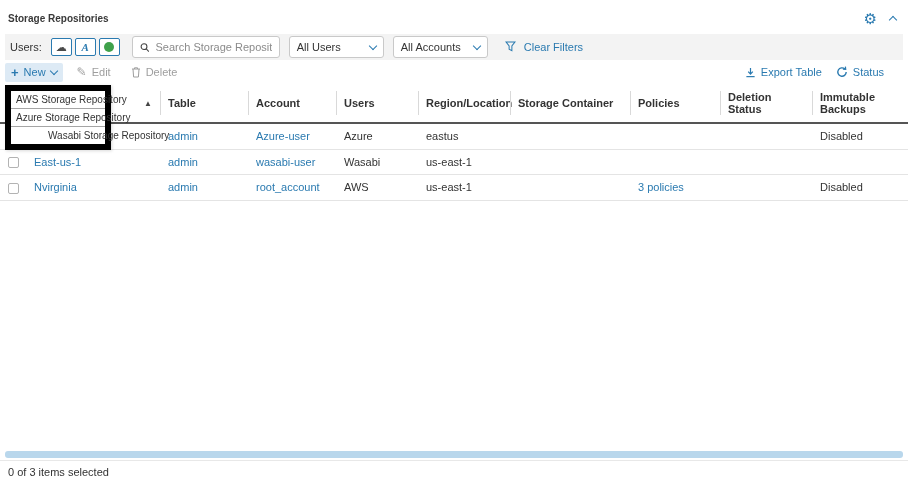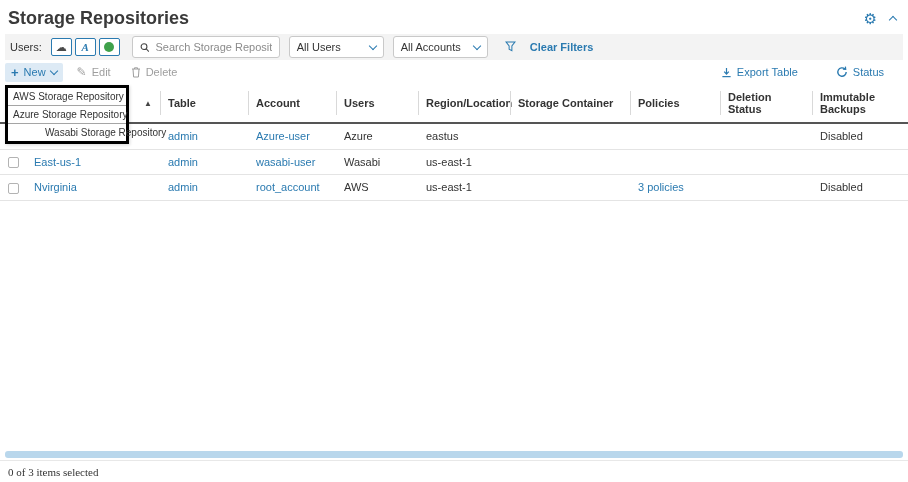"Storage Repositories" .page-title { font-size: 18px -> 10px }
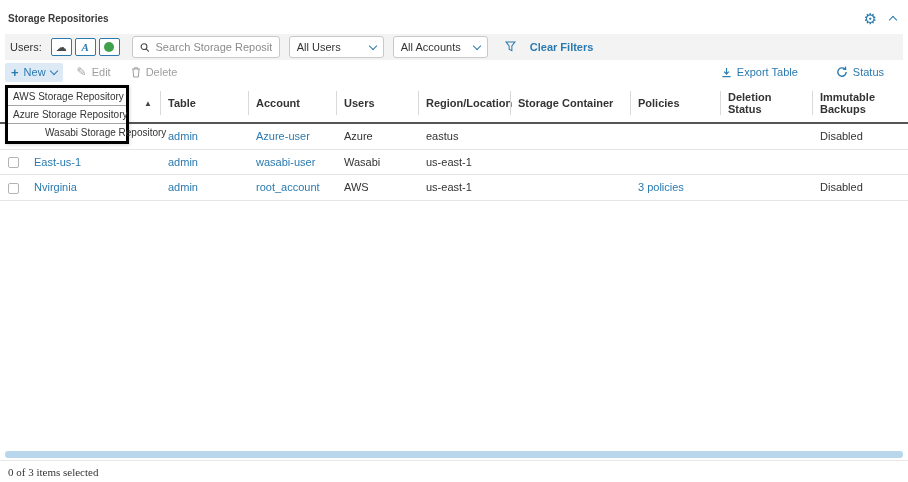"Clear Filters" .clear-filters { font-weight: bold -> none; gap: 14px -> 8px }
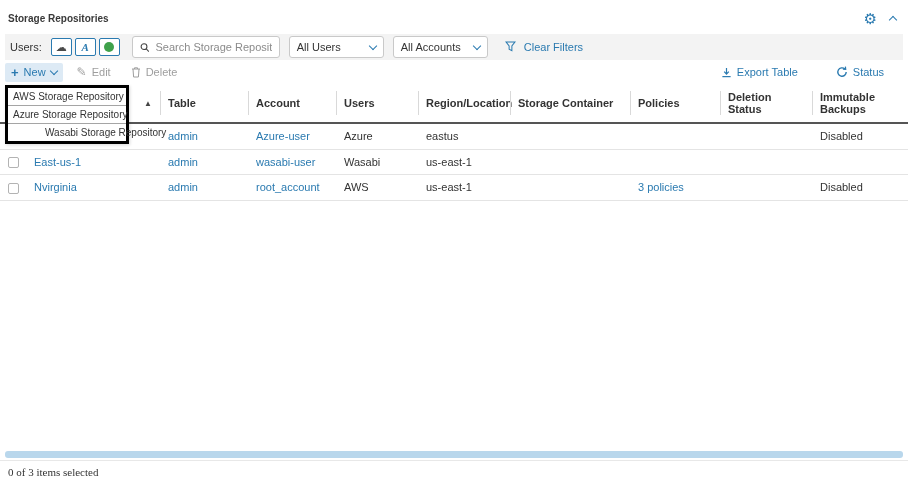"Export Table" .toolbar-right { gap: 26px -> 2px }
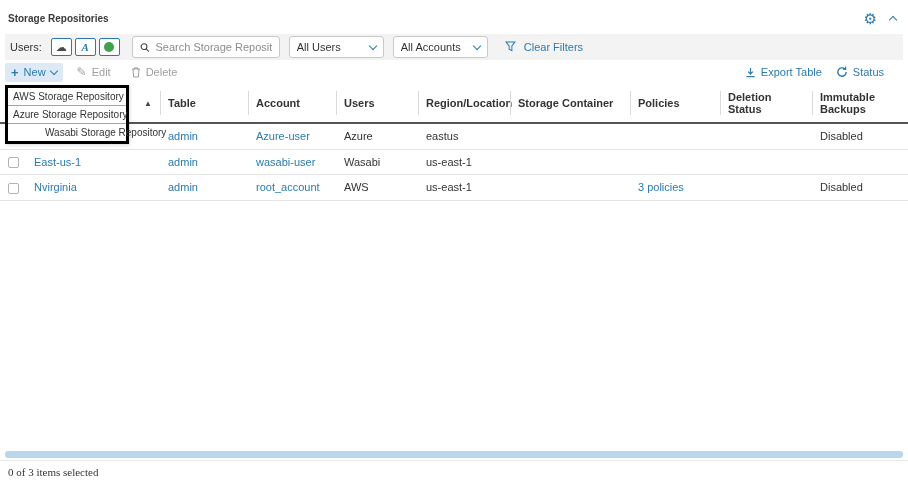"AWS Storage Repository" .new-menu { border: 3px solid #000000 -> 6px solid #000000; width: 124px -> 106px }
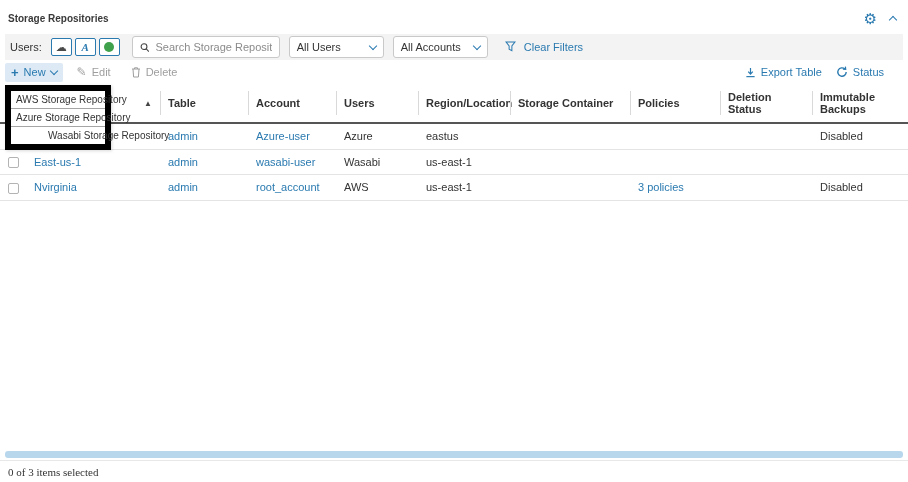"0 of 3 items selected" .status-bar { font-family: Liberation Serif, serif -> none }
